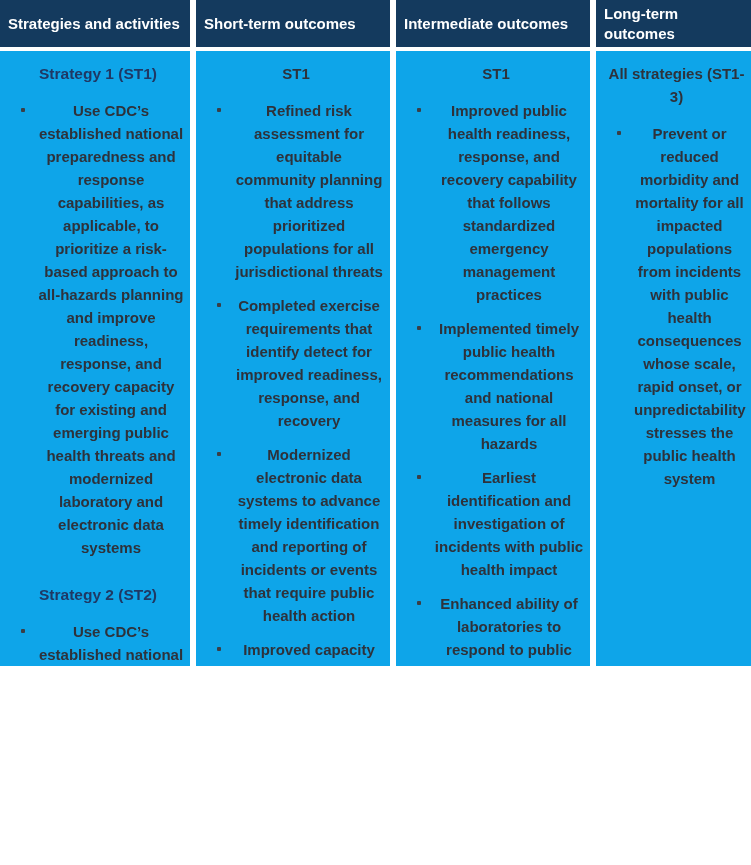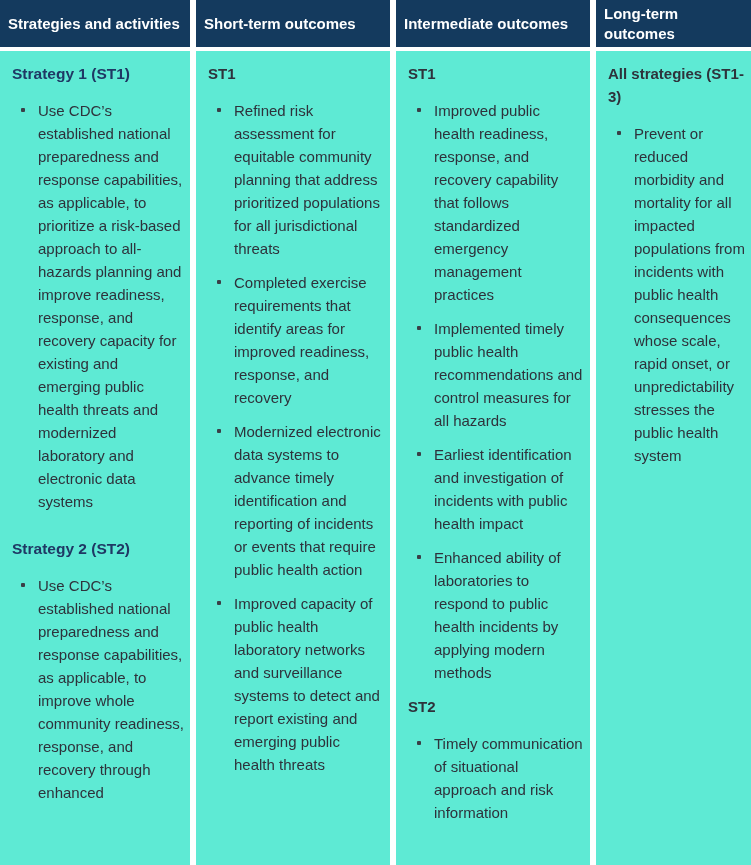"Strategies and activities" .page { height: 865px -> 666px }
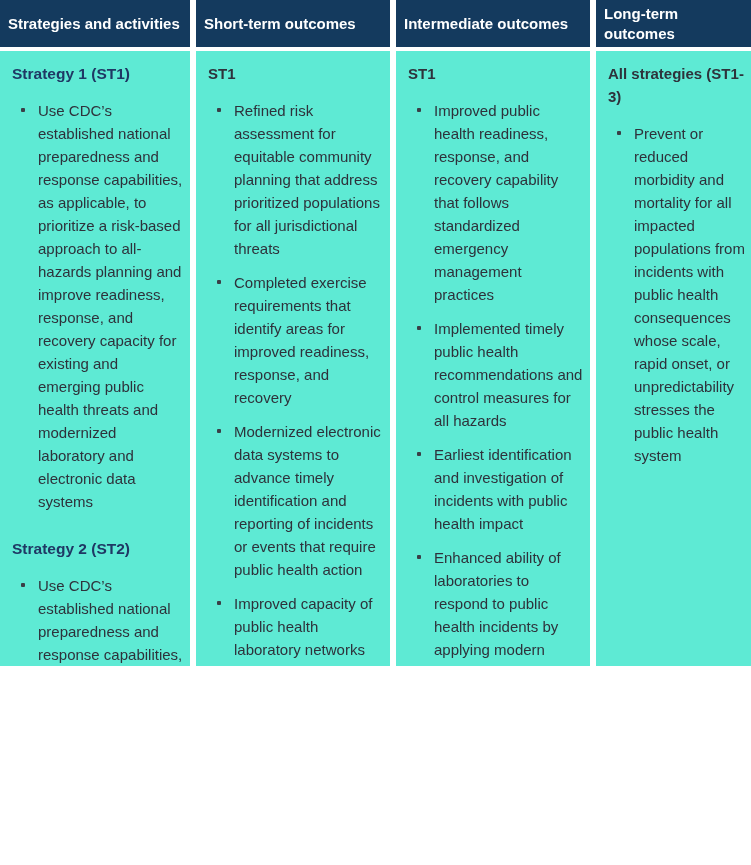"Strategy 1 (ST1)" .body-cell { background: #5eead4 -> #0ea5e9; text-align: none -> center }
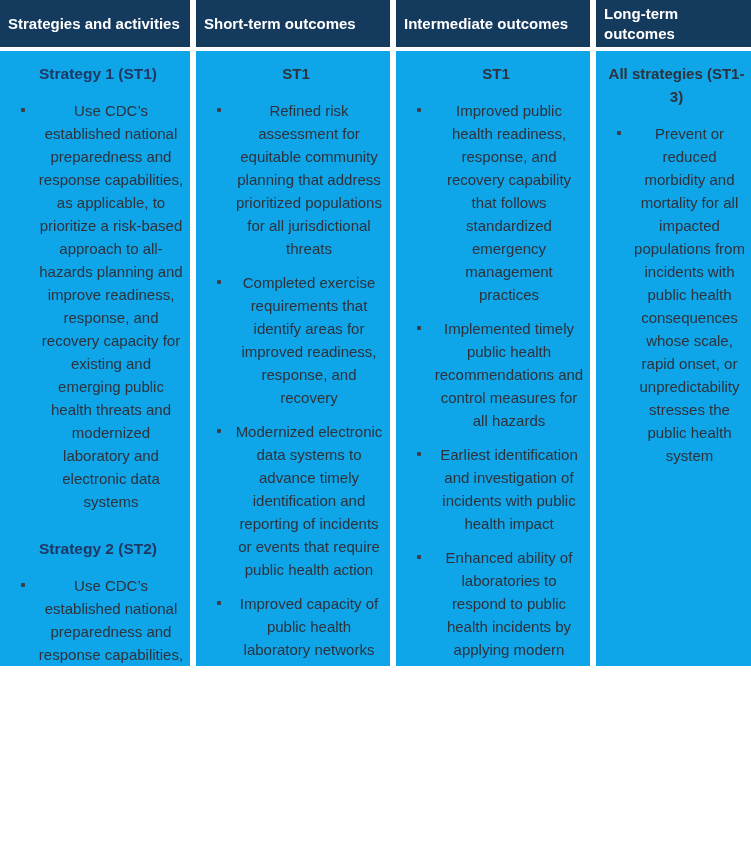"Use CDC’s established national" ul.bullets { font-weight: none -> bold }
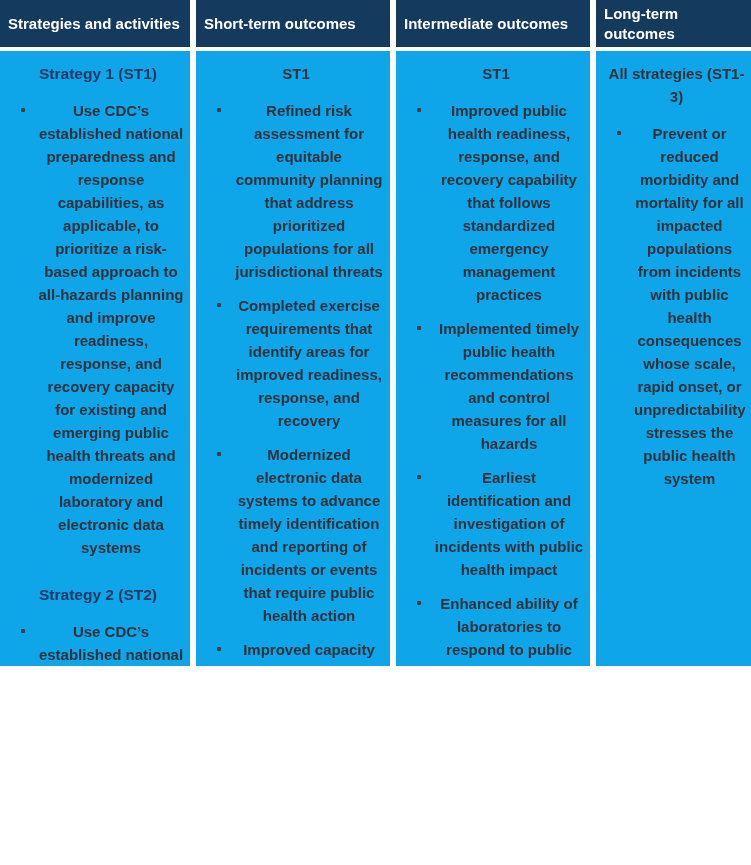"Completed exercise requirements that" li { text: areas -> detect }
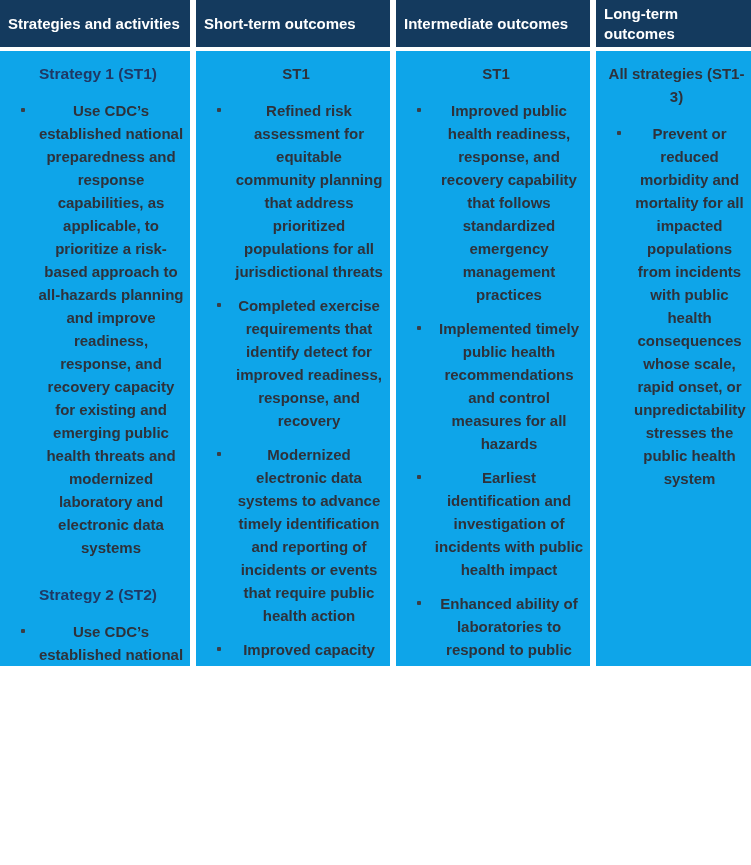"Implemented timely public health" li { text: control -> national }
